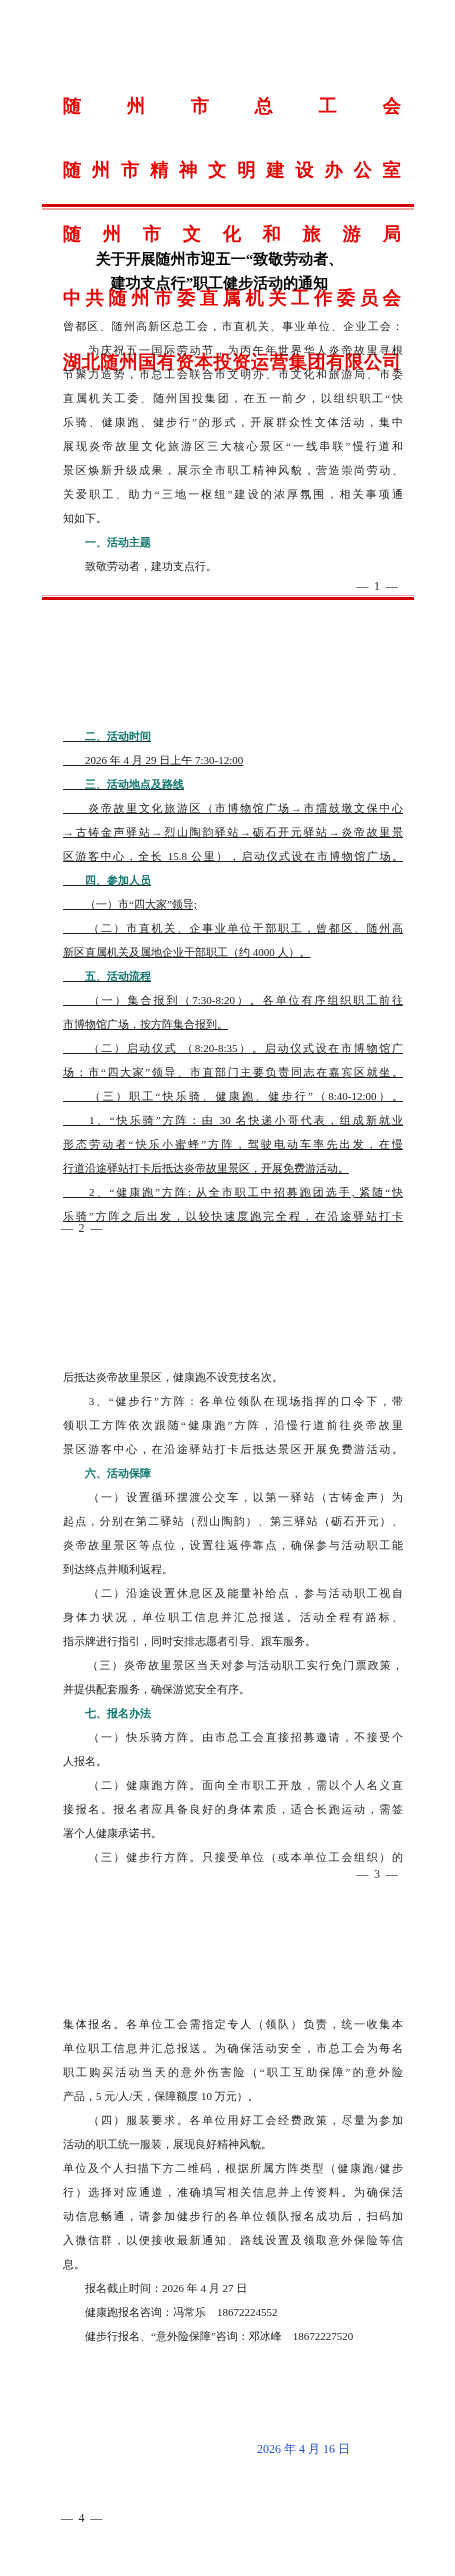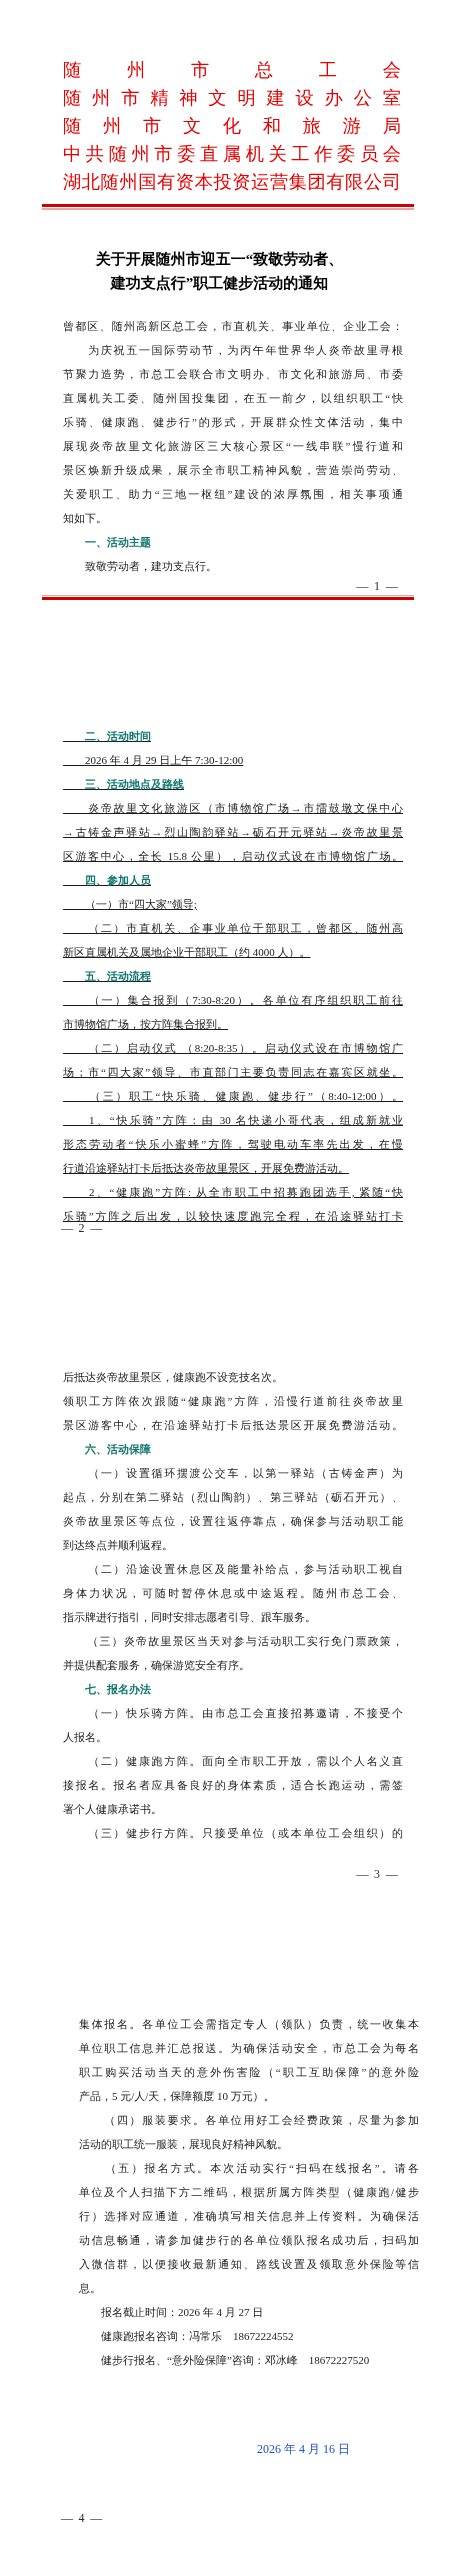"随州市总工会" .org-line { font-weight: 400 -> 700; margin-top: none -> 36px }
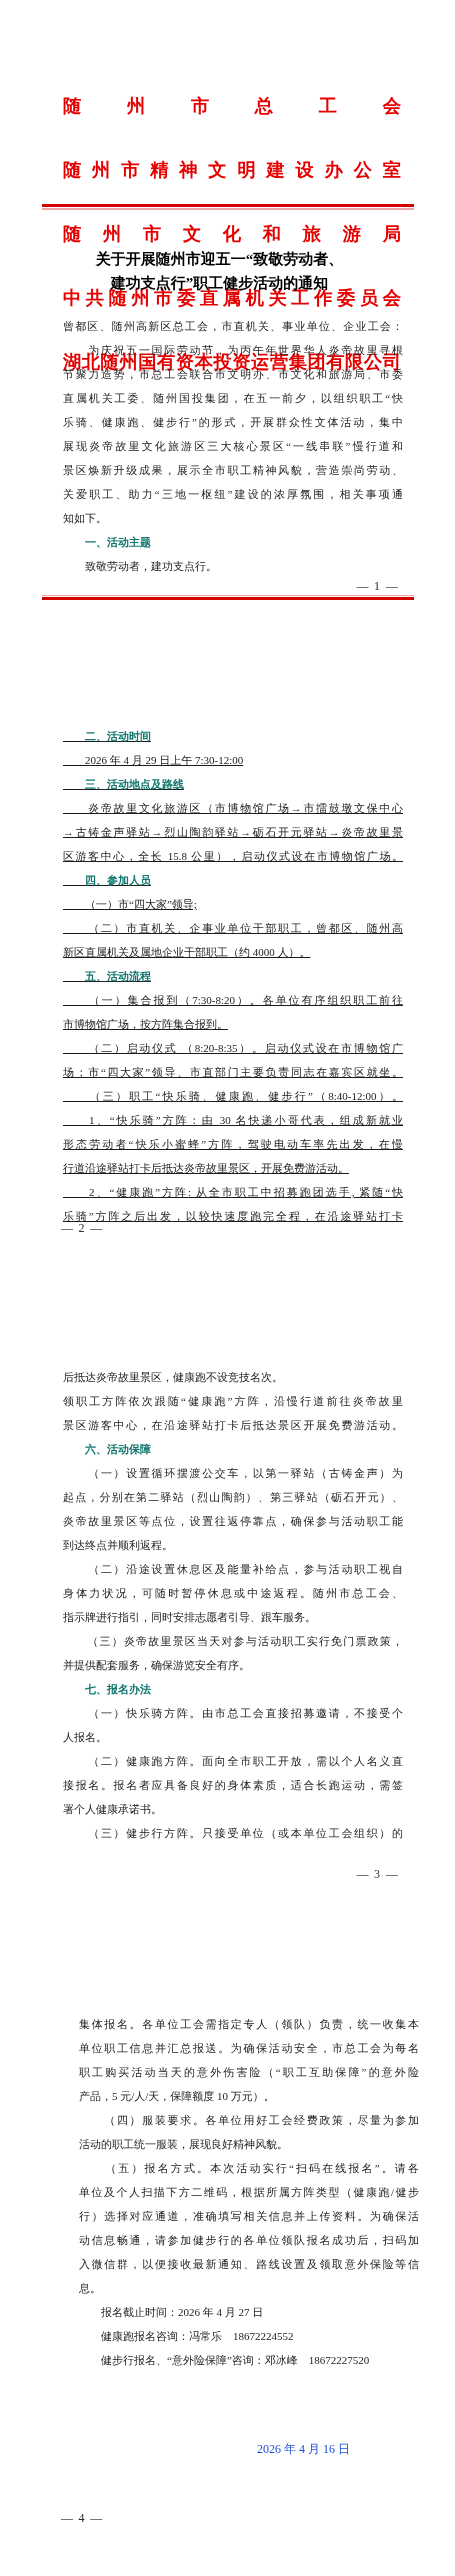"3、“健步行”方阵：各单位领队在现场指挥的口令下，带" div.ln { html: none -> <div> 3、“健步行”方阵：各单位领队在现场指挥的口令下，带</div> }
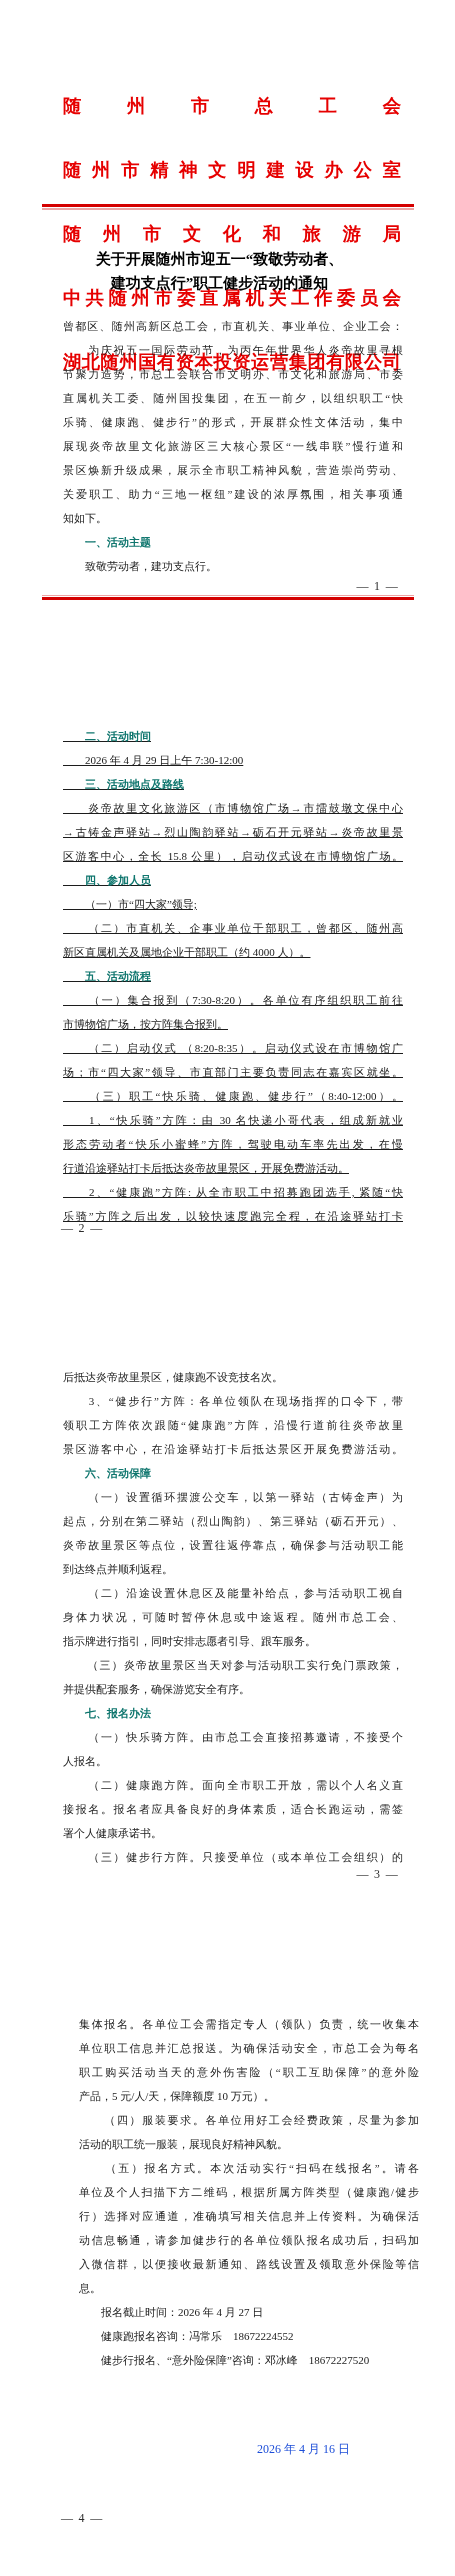"身体力状况，可随时暂停休息或中途返程。随州市总工会、" div.ln { text: 可随时暂停休息或中途返程。随州市总工会 -> 单位职工信息并汇总报送。活动全程有路标 }
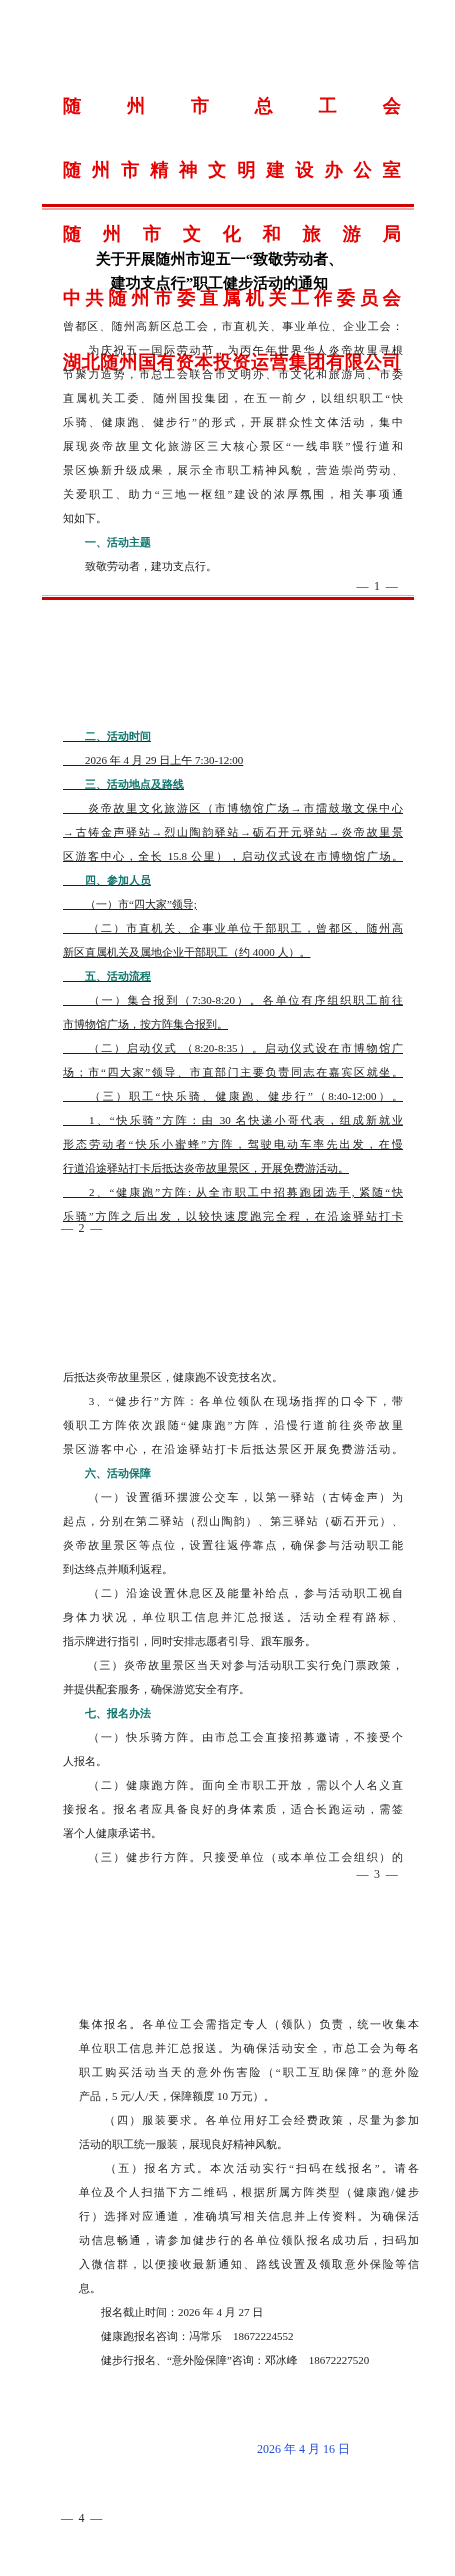"集体报名。各单位工会需指定专人（领队）负责，统一收集本" .lines-p4 { margin-left: 16px -> none }
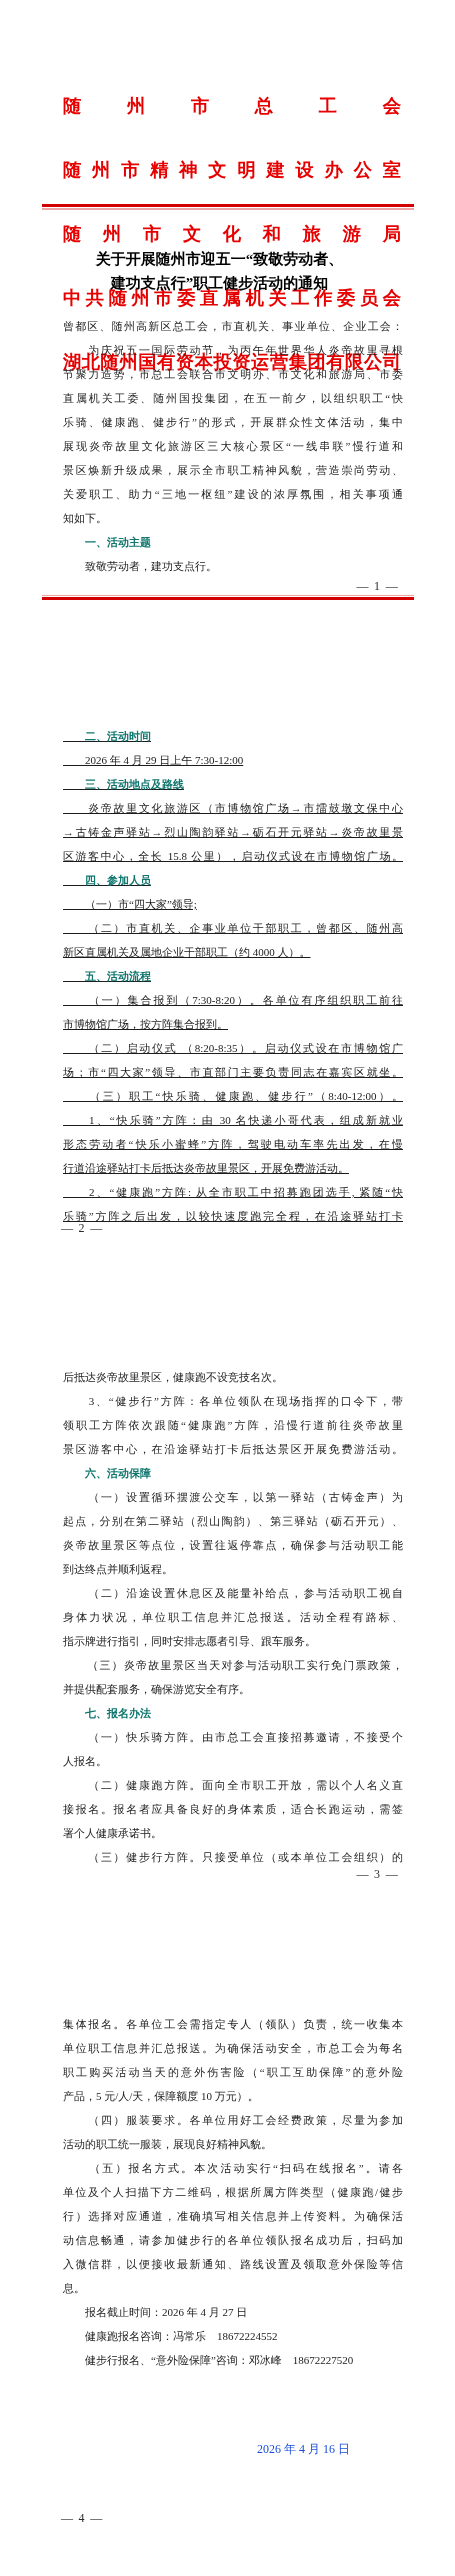"（五）报名方式。本次活动实行“扫码在线报名”。请各" div.ln { html: <div> （五）报名方式。本次活动实行“扫码在线报名”。请各</div> -> none }
